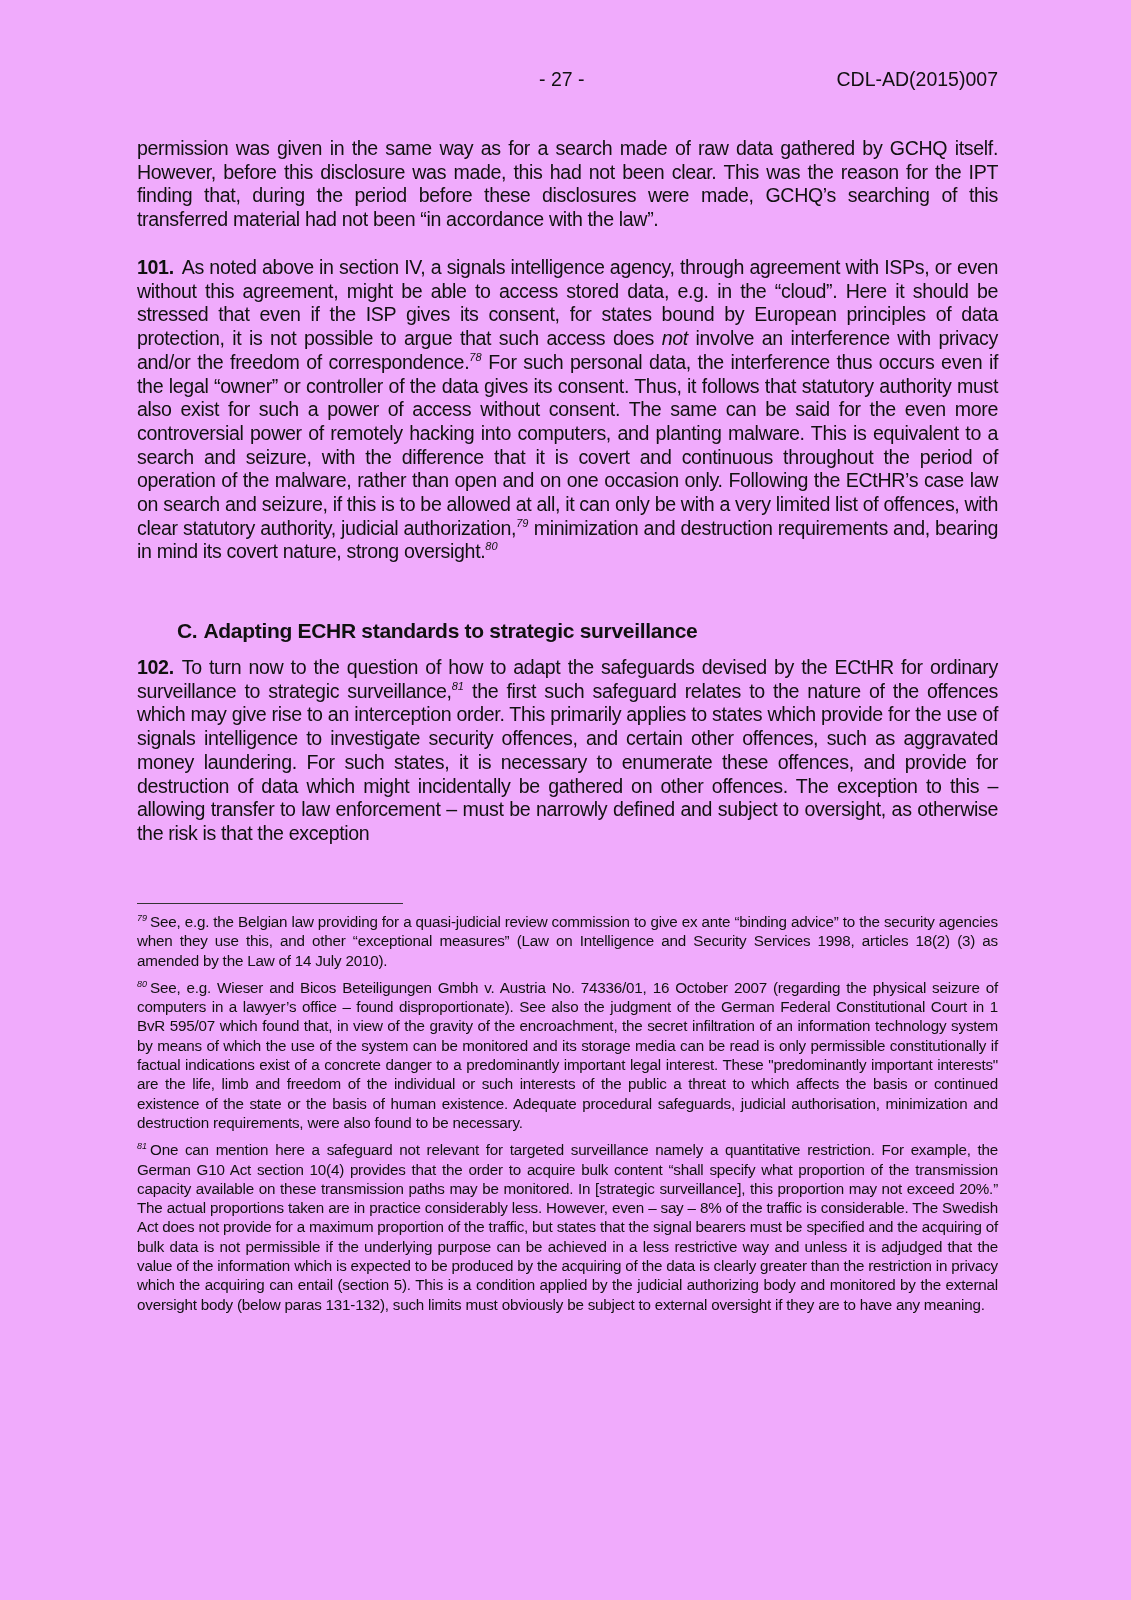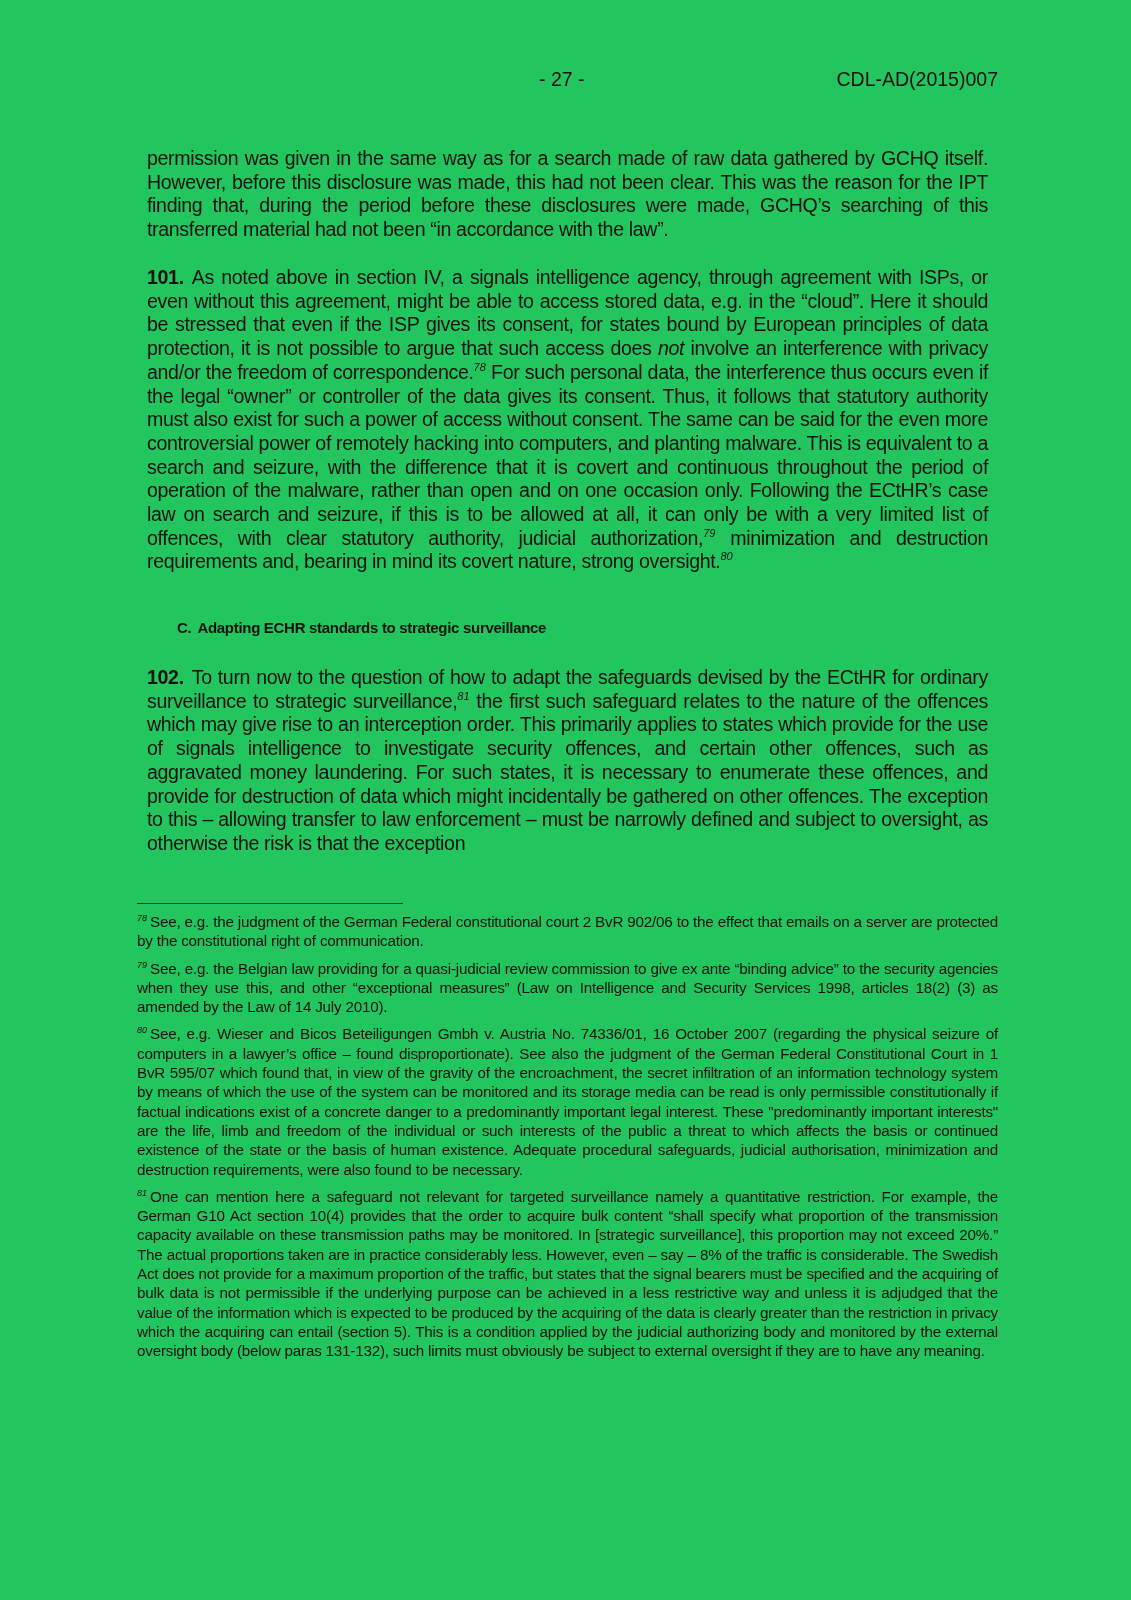"- 27 -" .page { background: #22c55e -> #f0abfc }
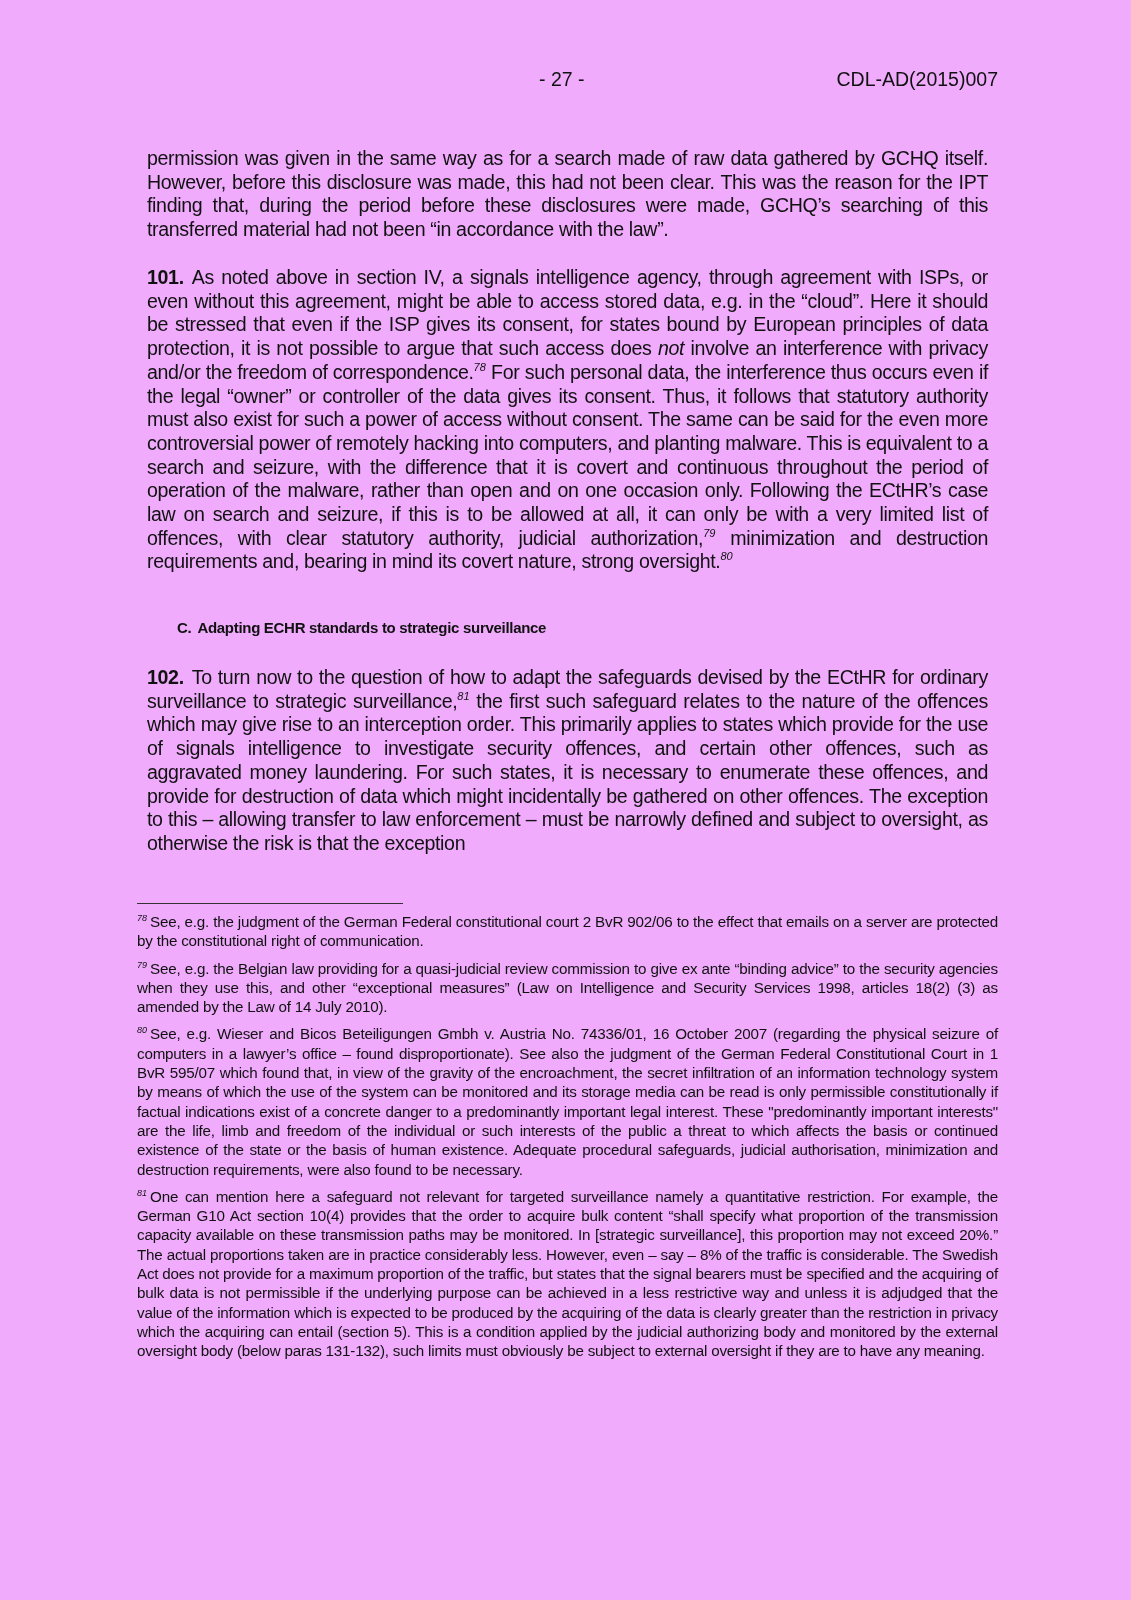"permission was given in the" .body-text p { margin: 10px -> 0 }
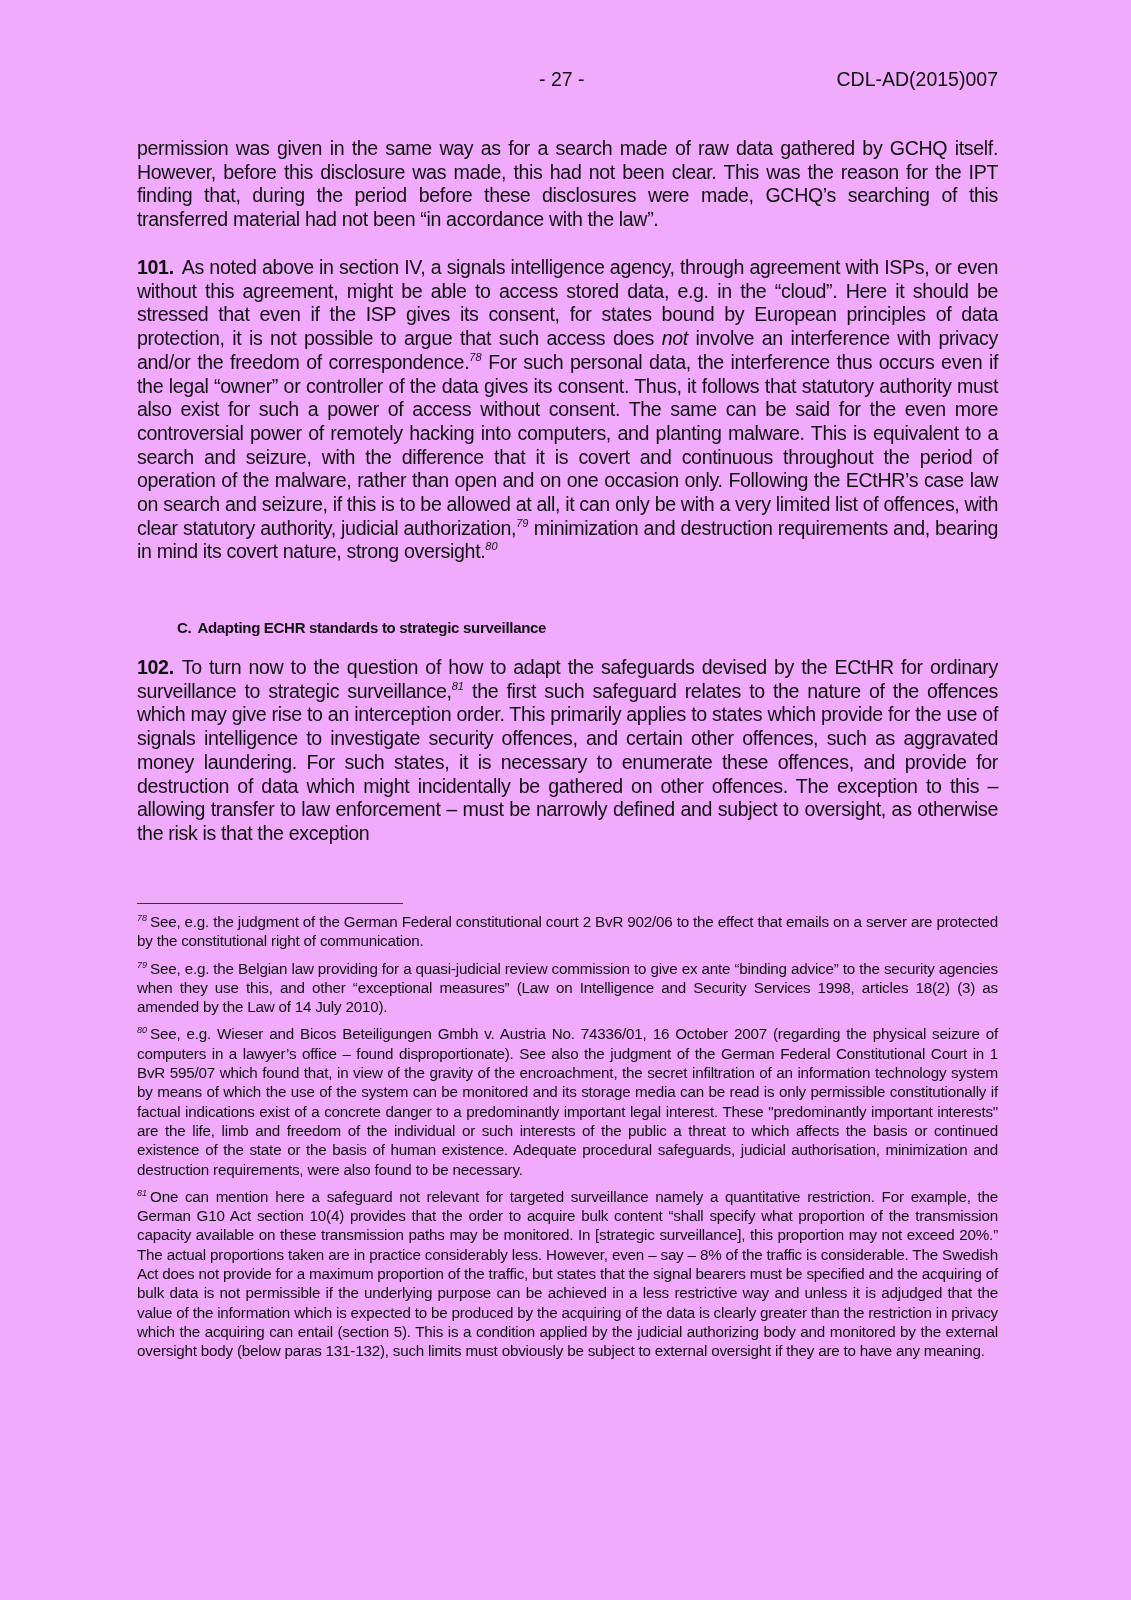"C. Adapting ECHR standards to" .heading { font-size: 15px -> 21px }
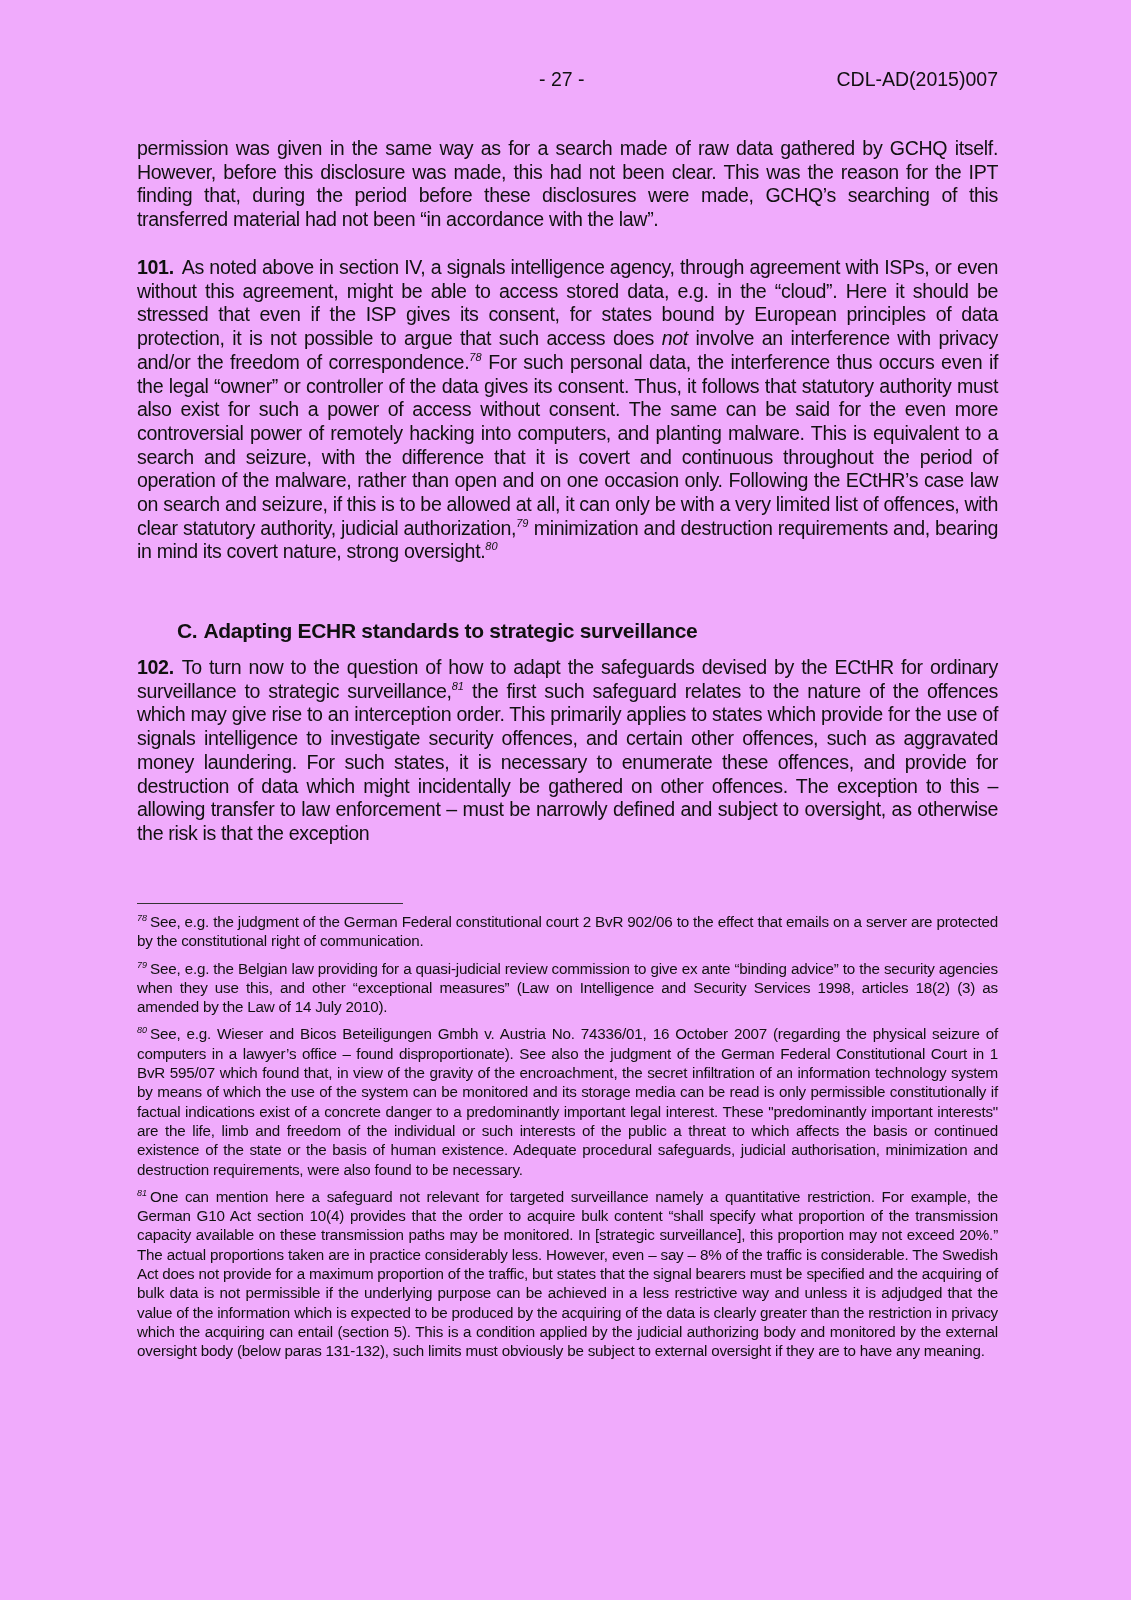"78 See, e.g. the judgment" p.footnote { html: <p><sup>78</sup><span>See, e.g. the judgment of the German Federal constitutional court 2 BvR 902/06 to the effect that emails on a server are protected by the constitutional right of communication.</span></p> -> none }
